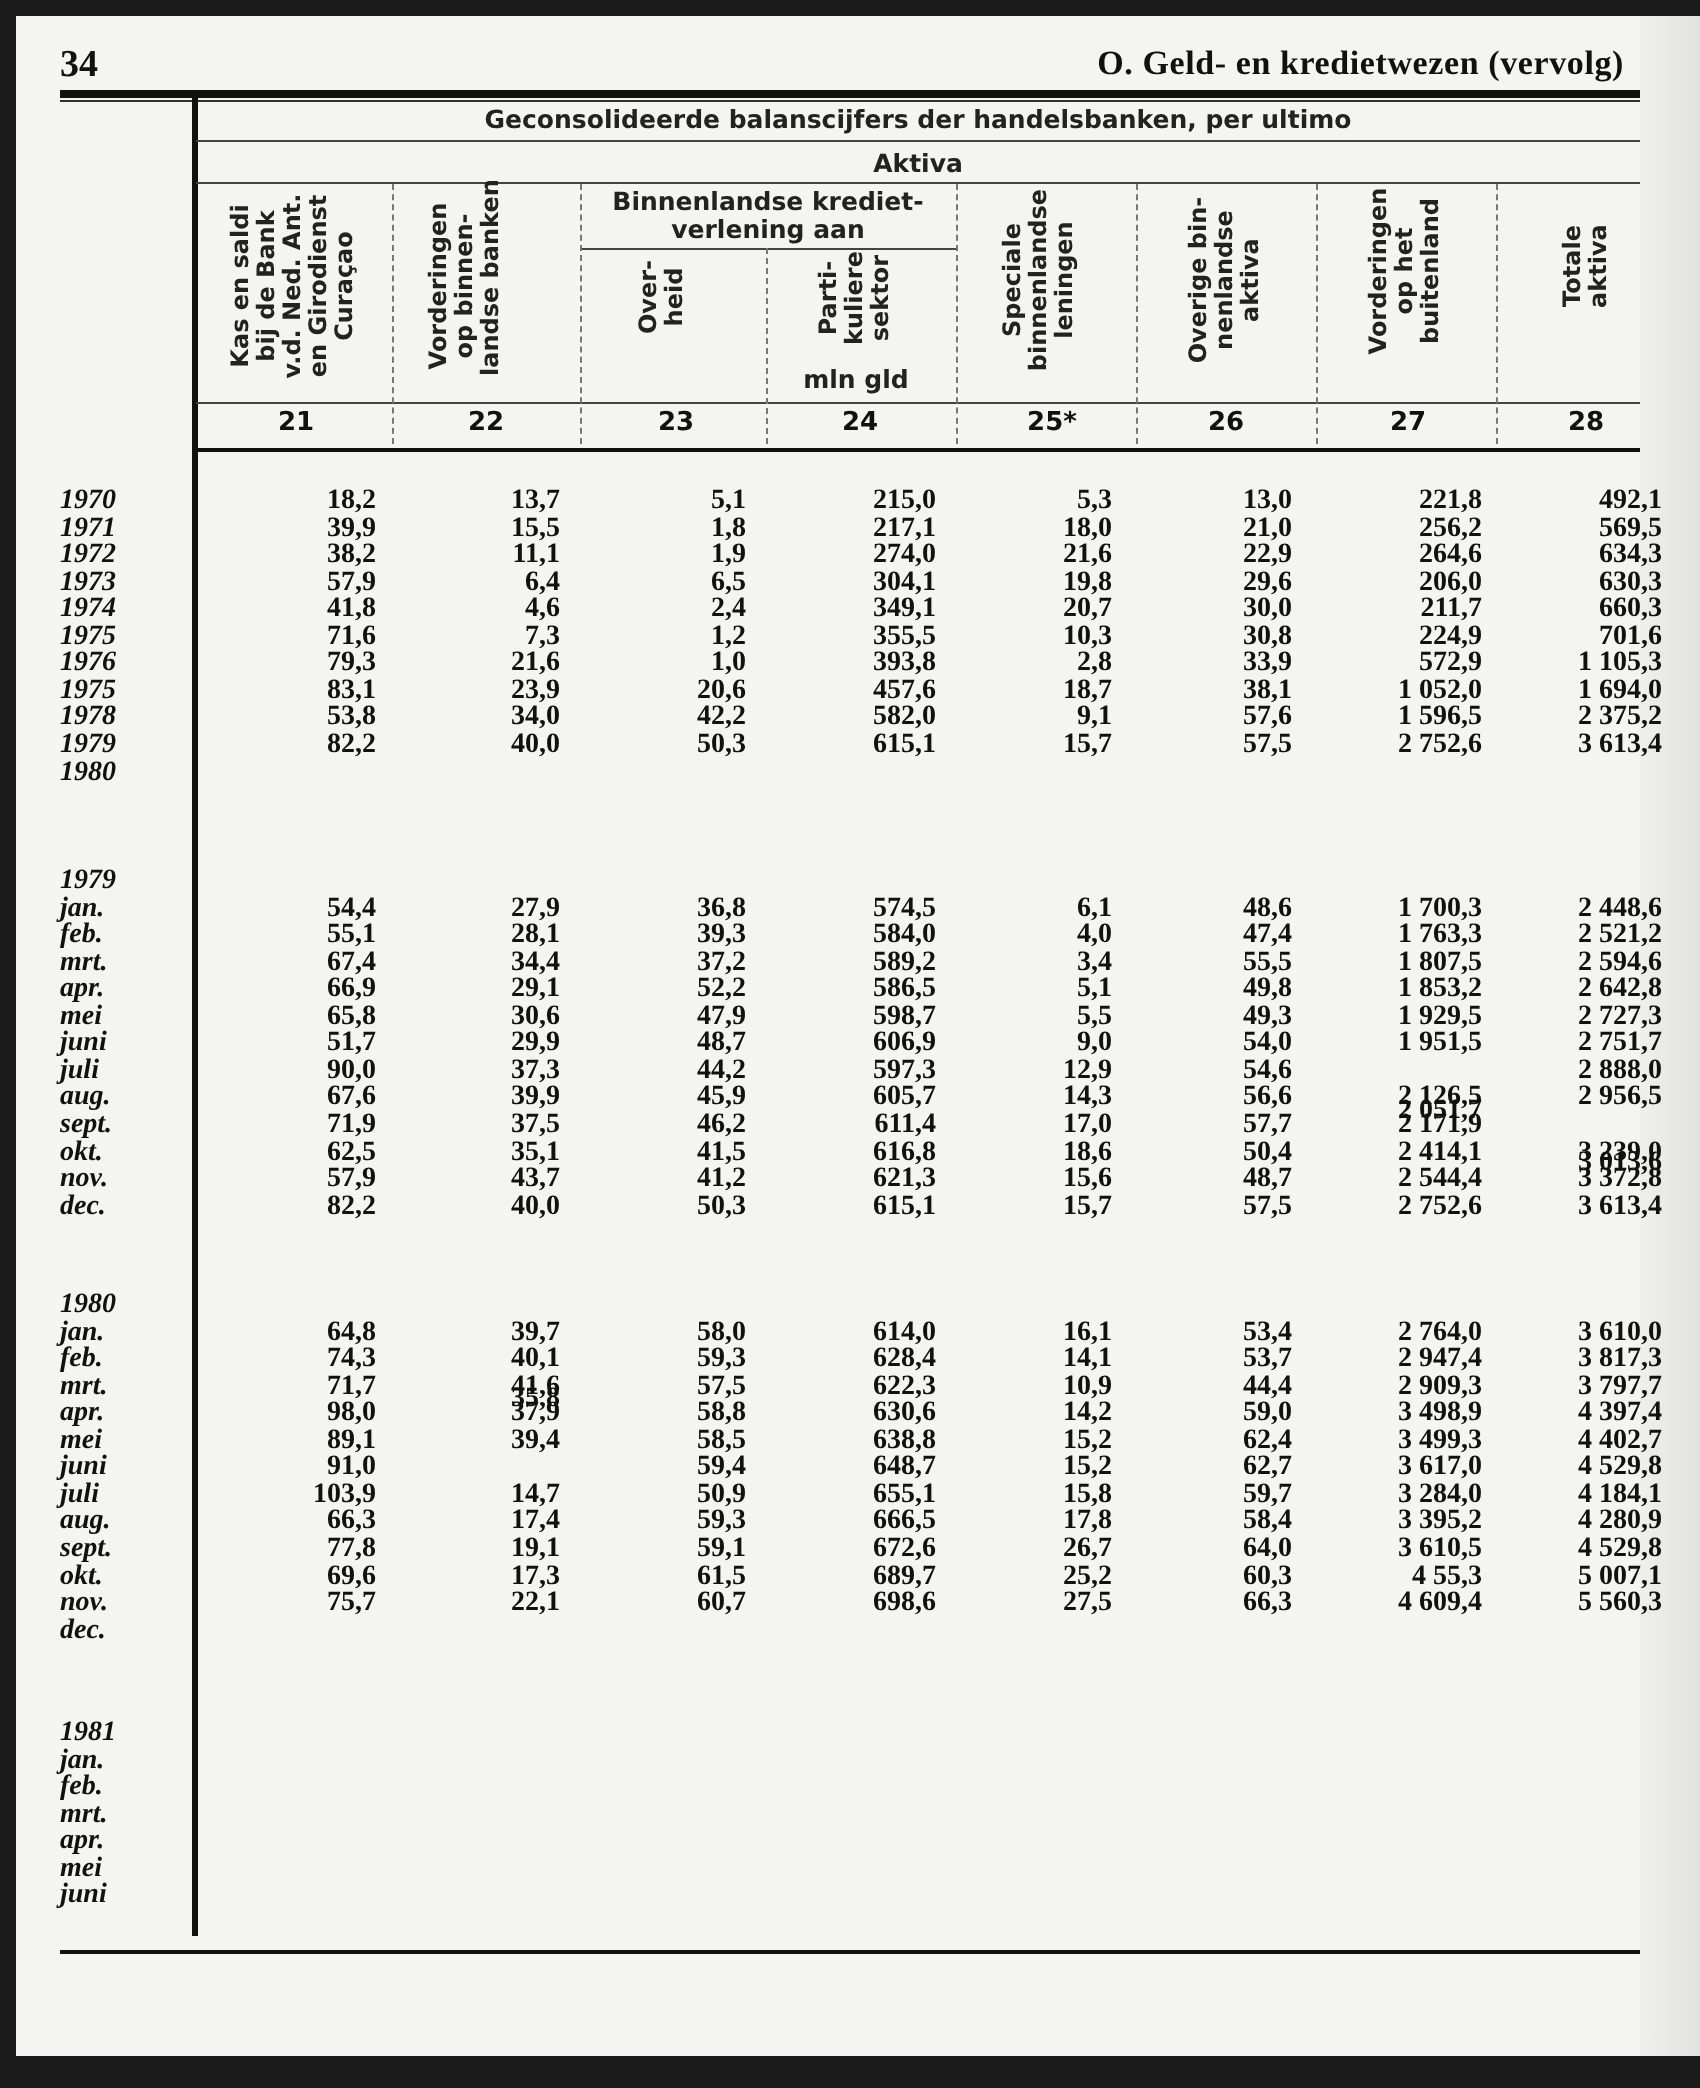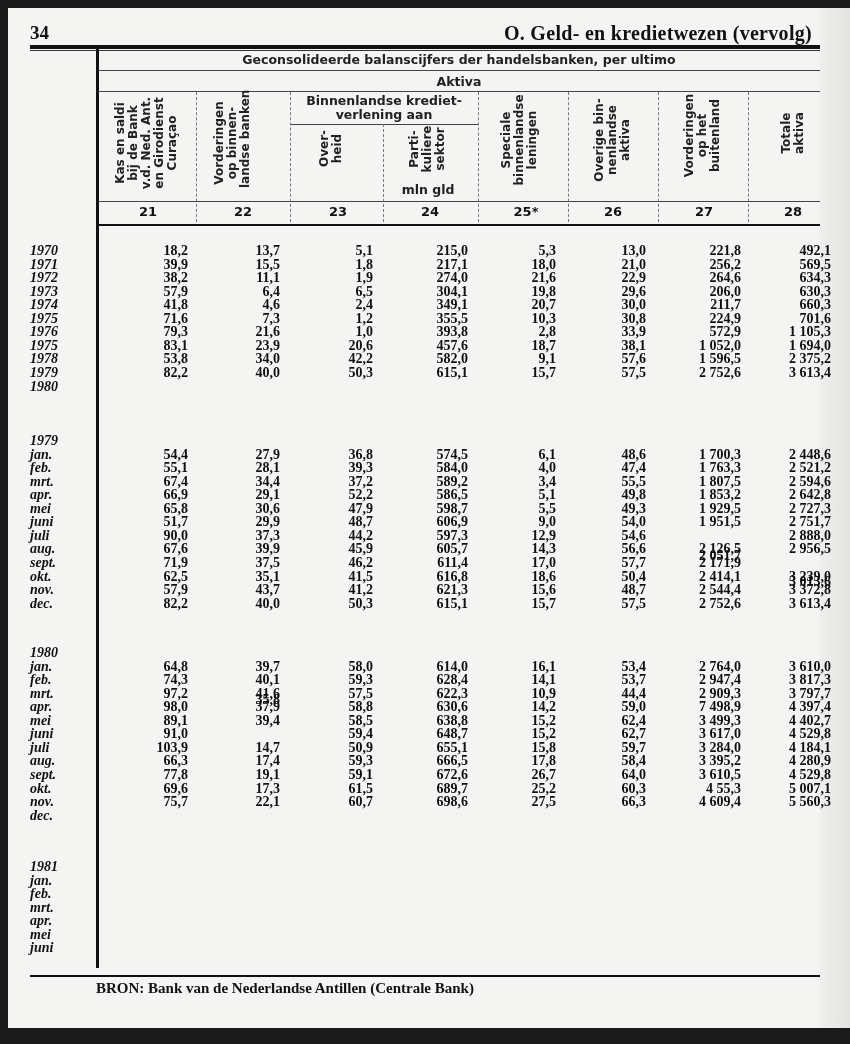"O. Geld- en kredietwezen (vervolg)" .section-title { font-size: 20px -> 17px }
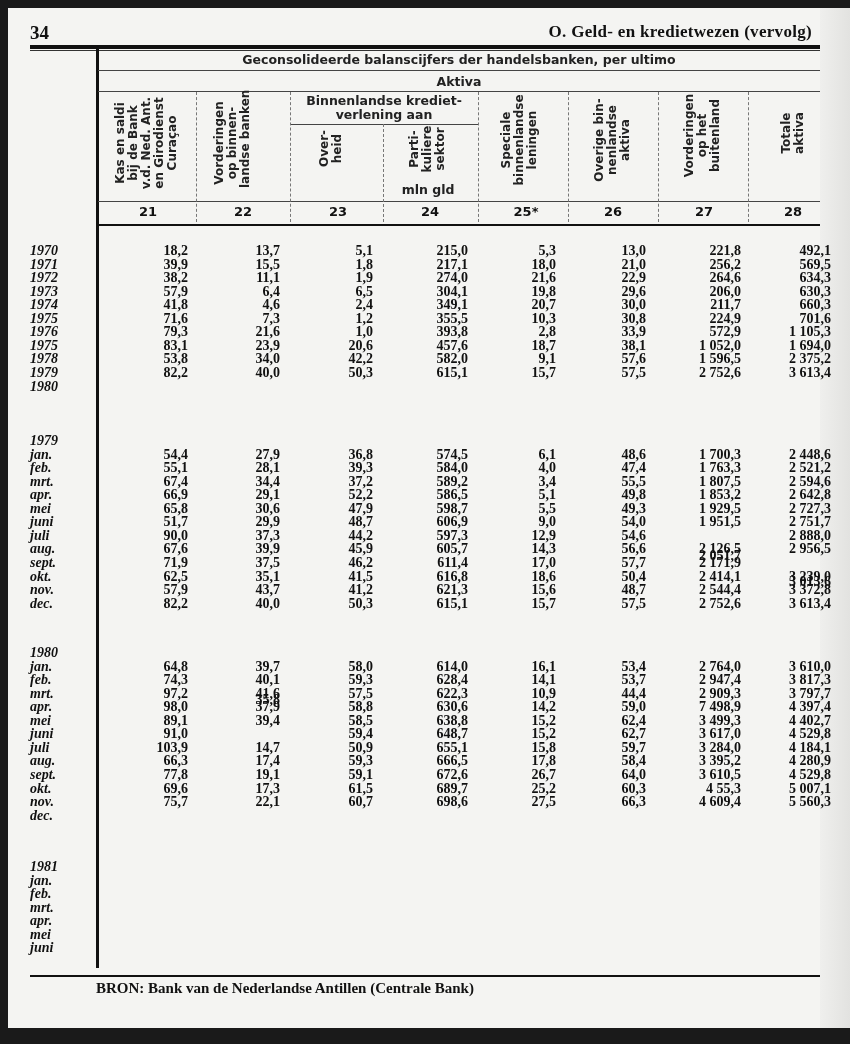"97,2" div.datacol { text: 97,2 -> 71,7 }
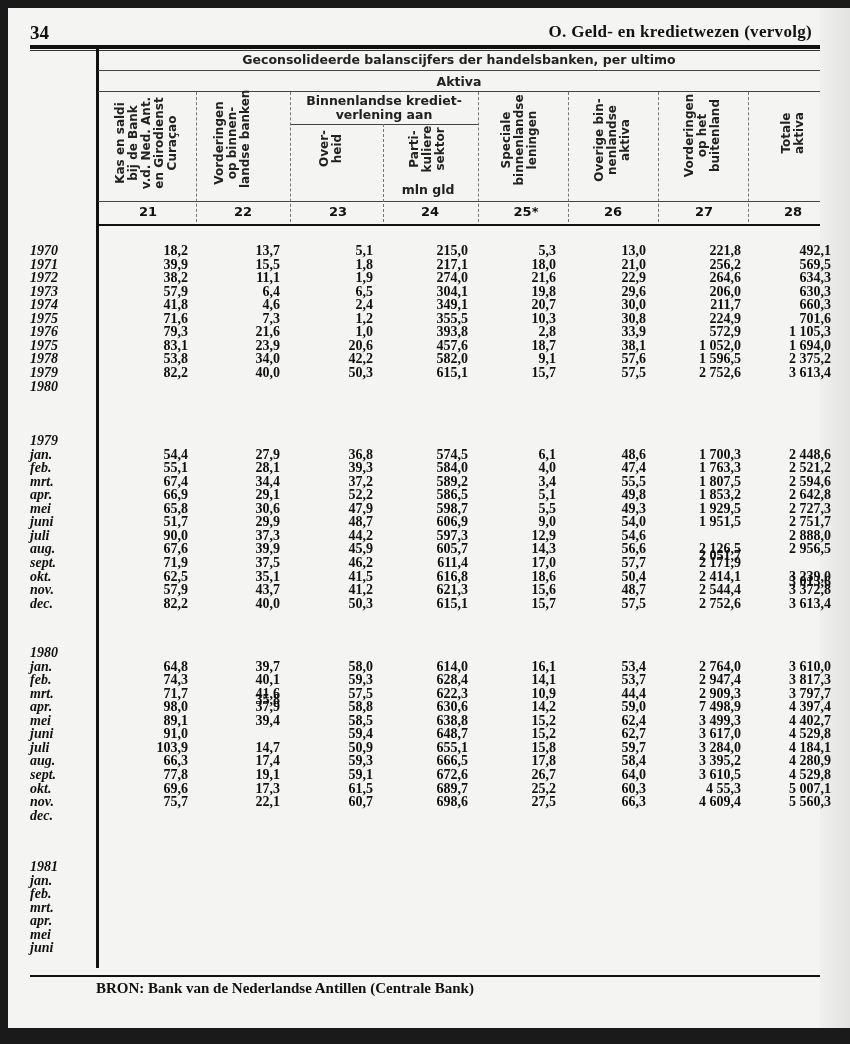"7 498,9" div.datacol { text: 7 498,9 -> 3 498,9 }
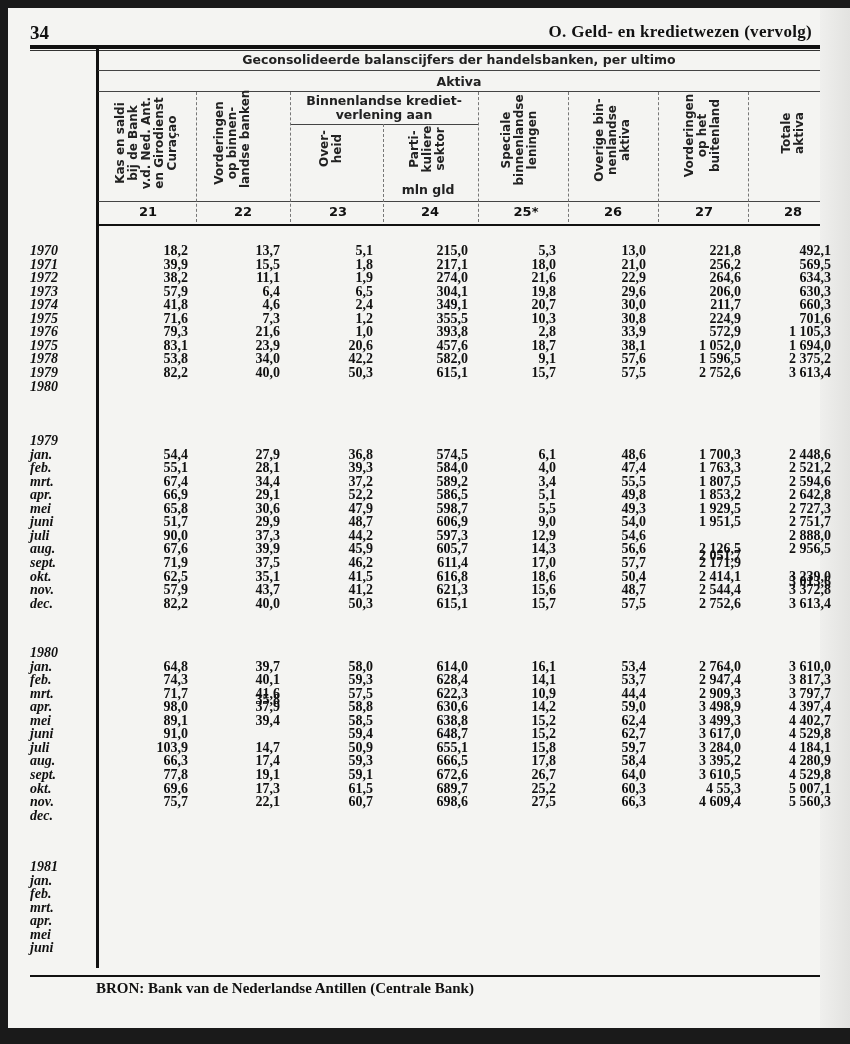"BRON: Bank van de Nederlandse" div.source { html: <div>BRON: Bank van de Nederlandse Antillen (Centrale Bank)</div> -> none }
